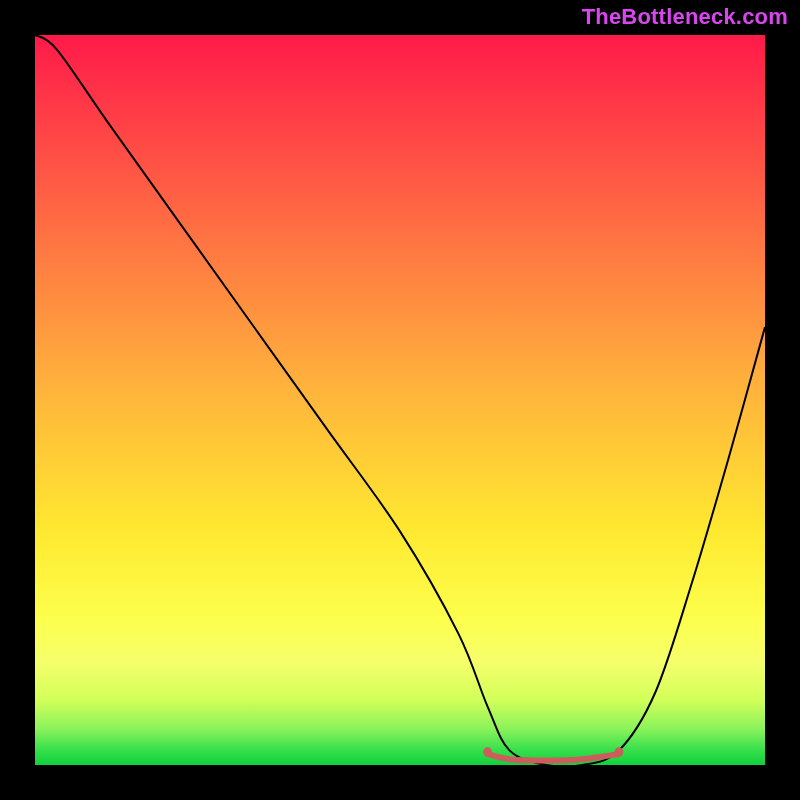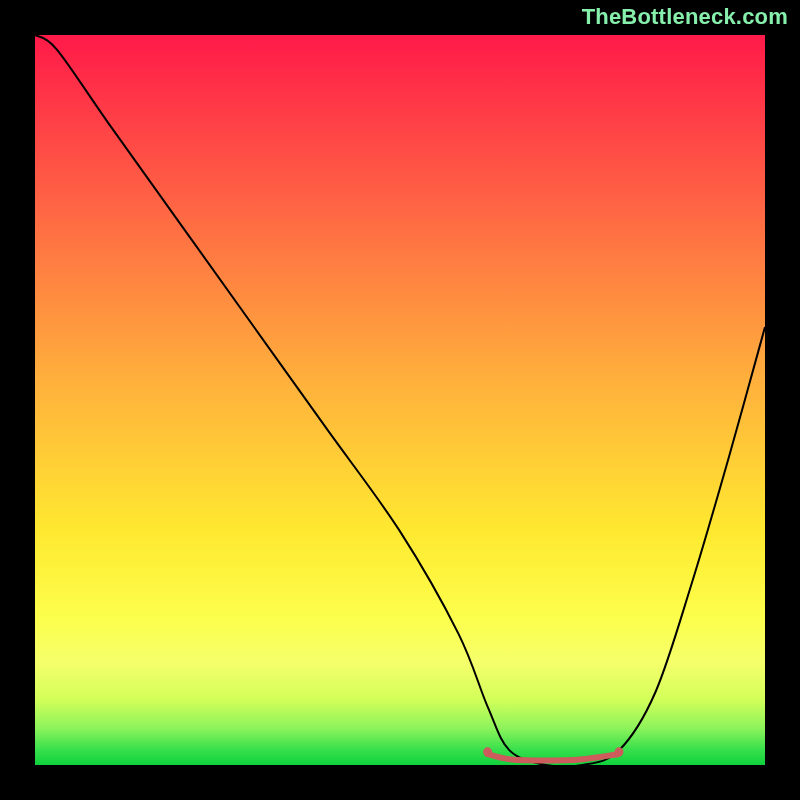"TheBottleneck.com" .watermark { color: #86efac -> #d946ef }
